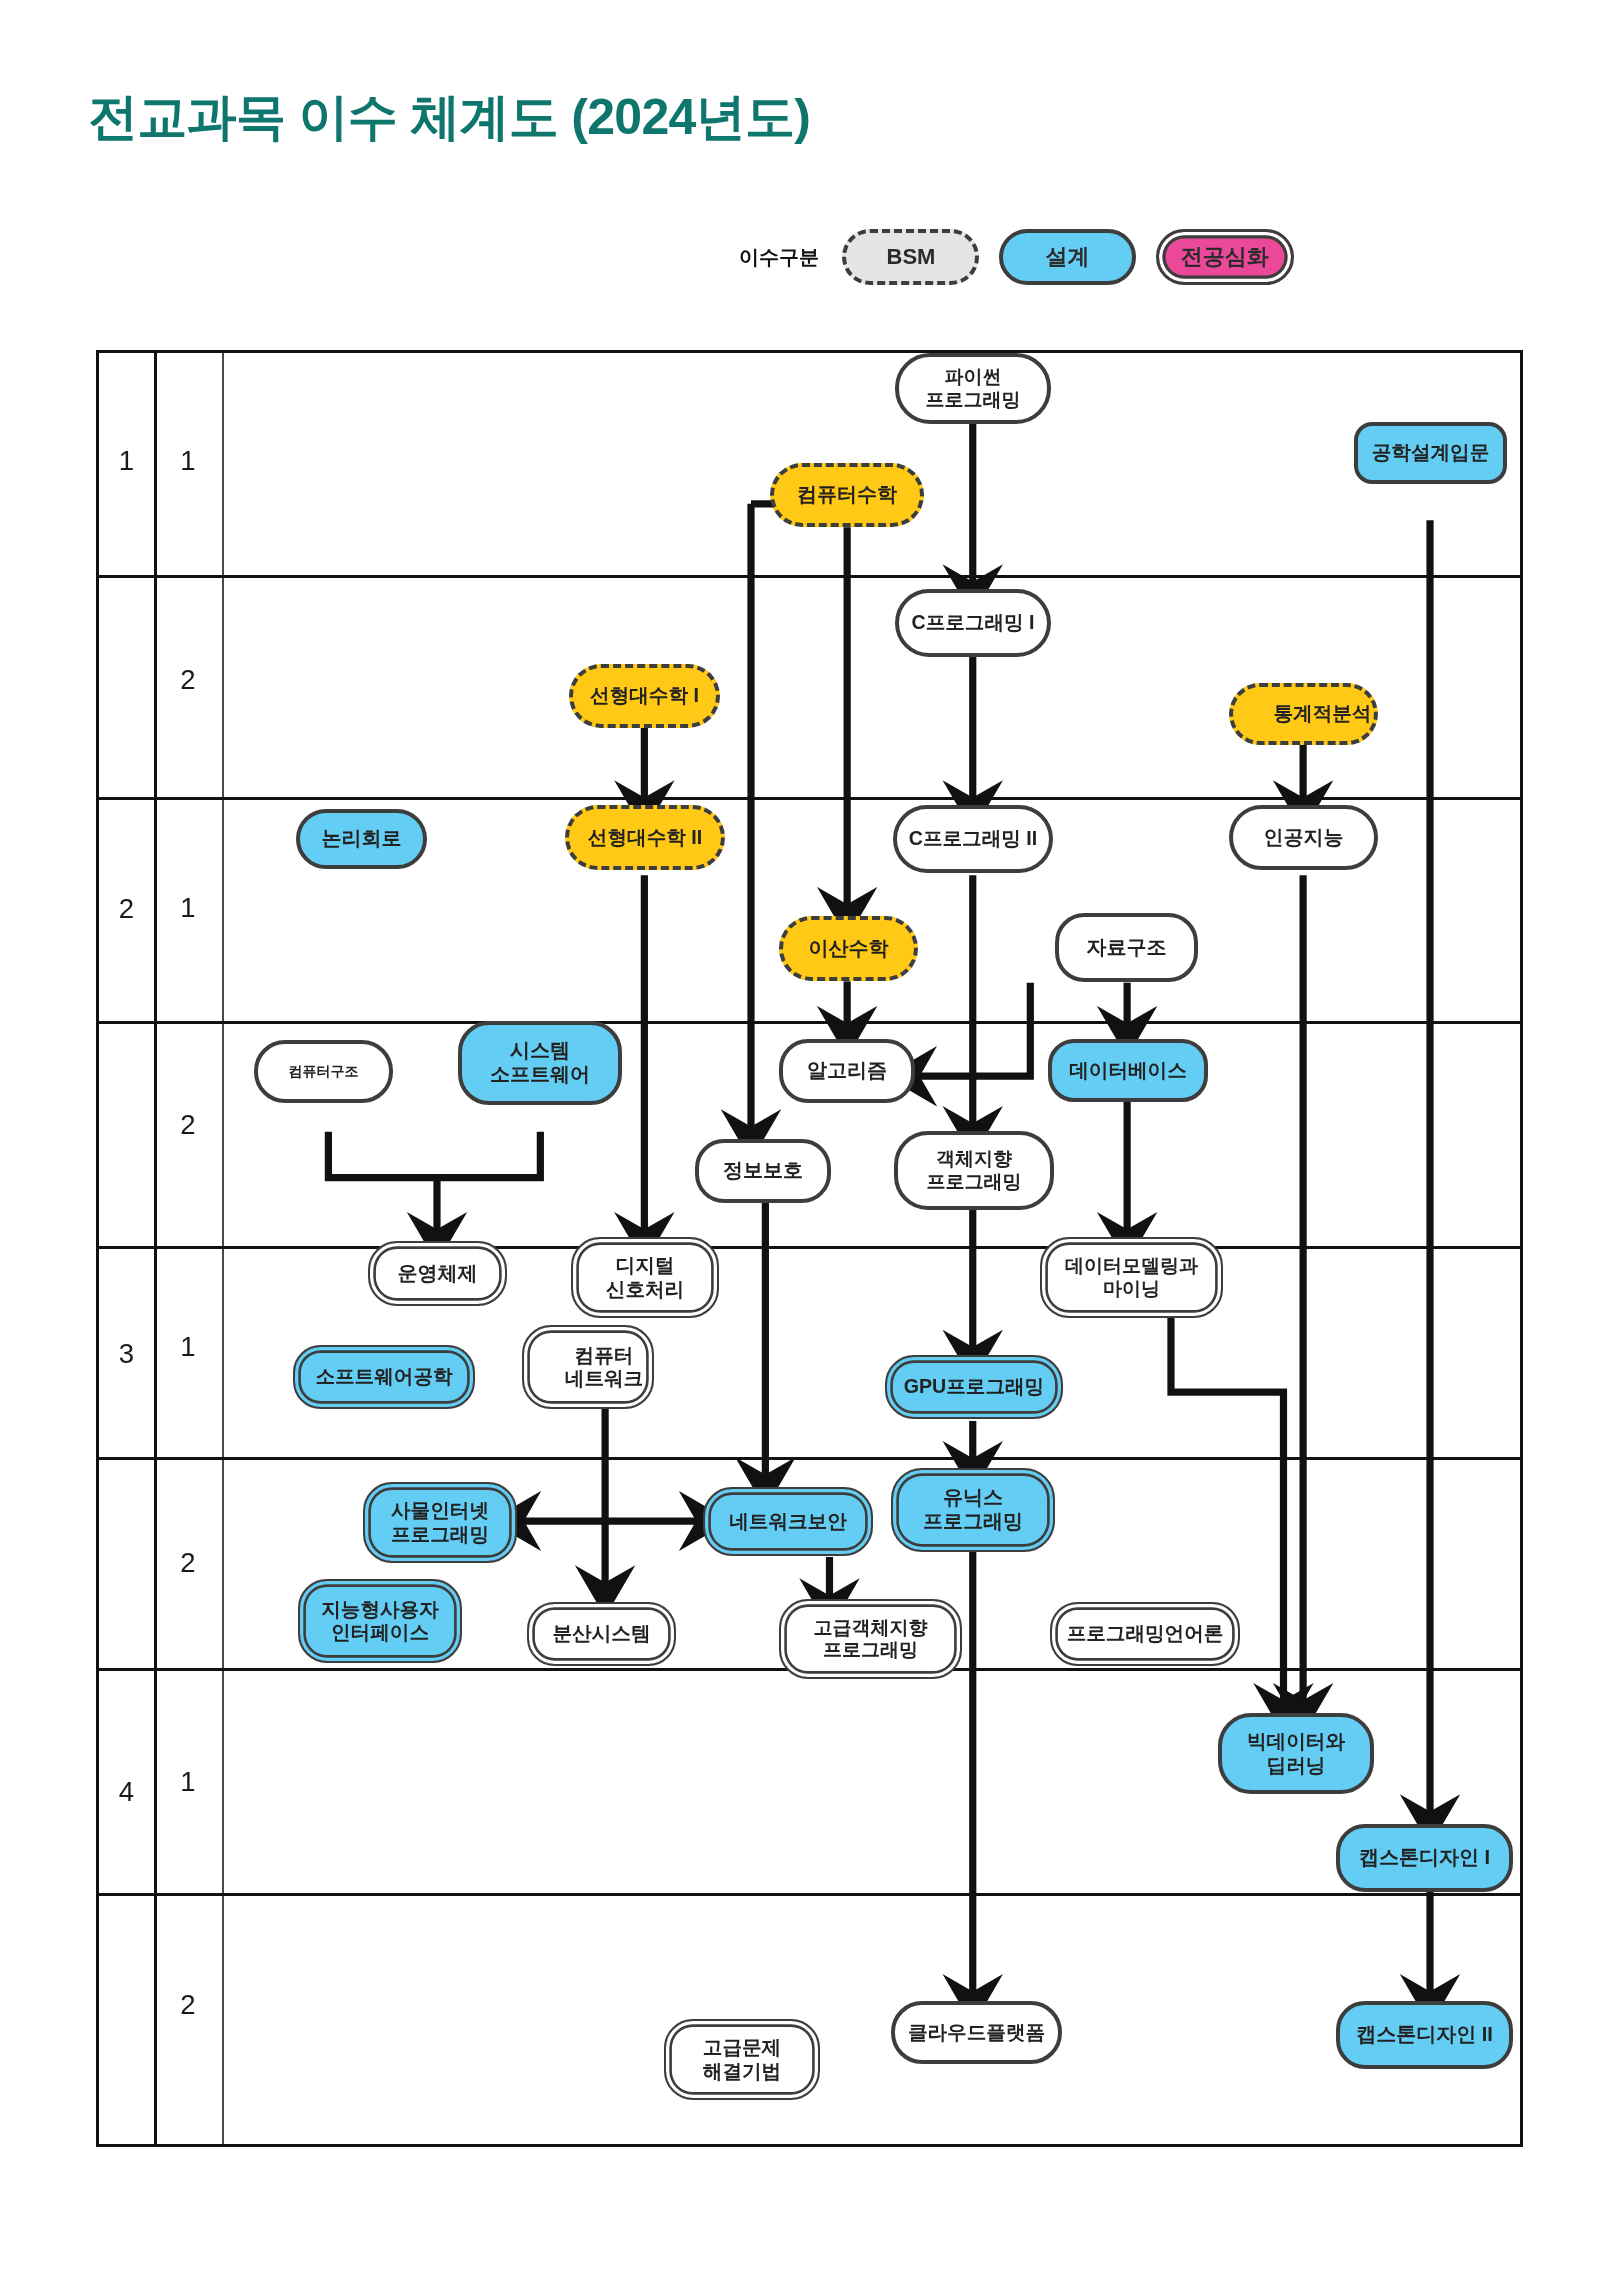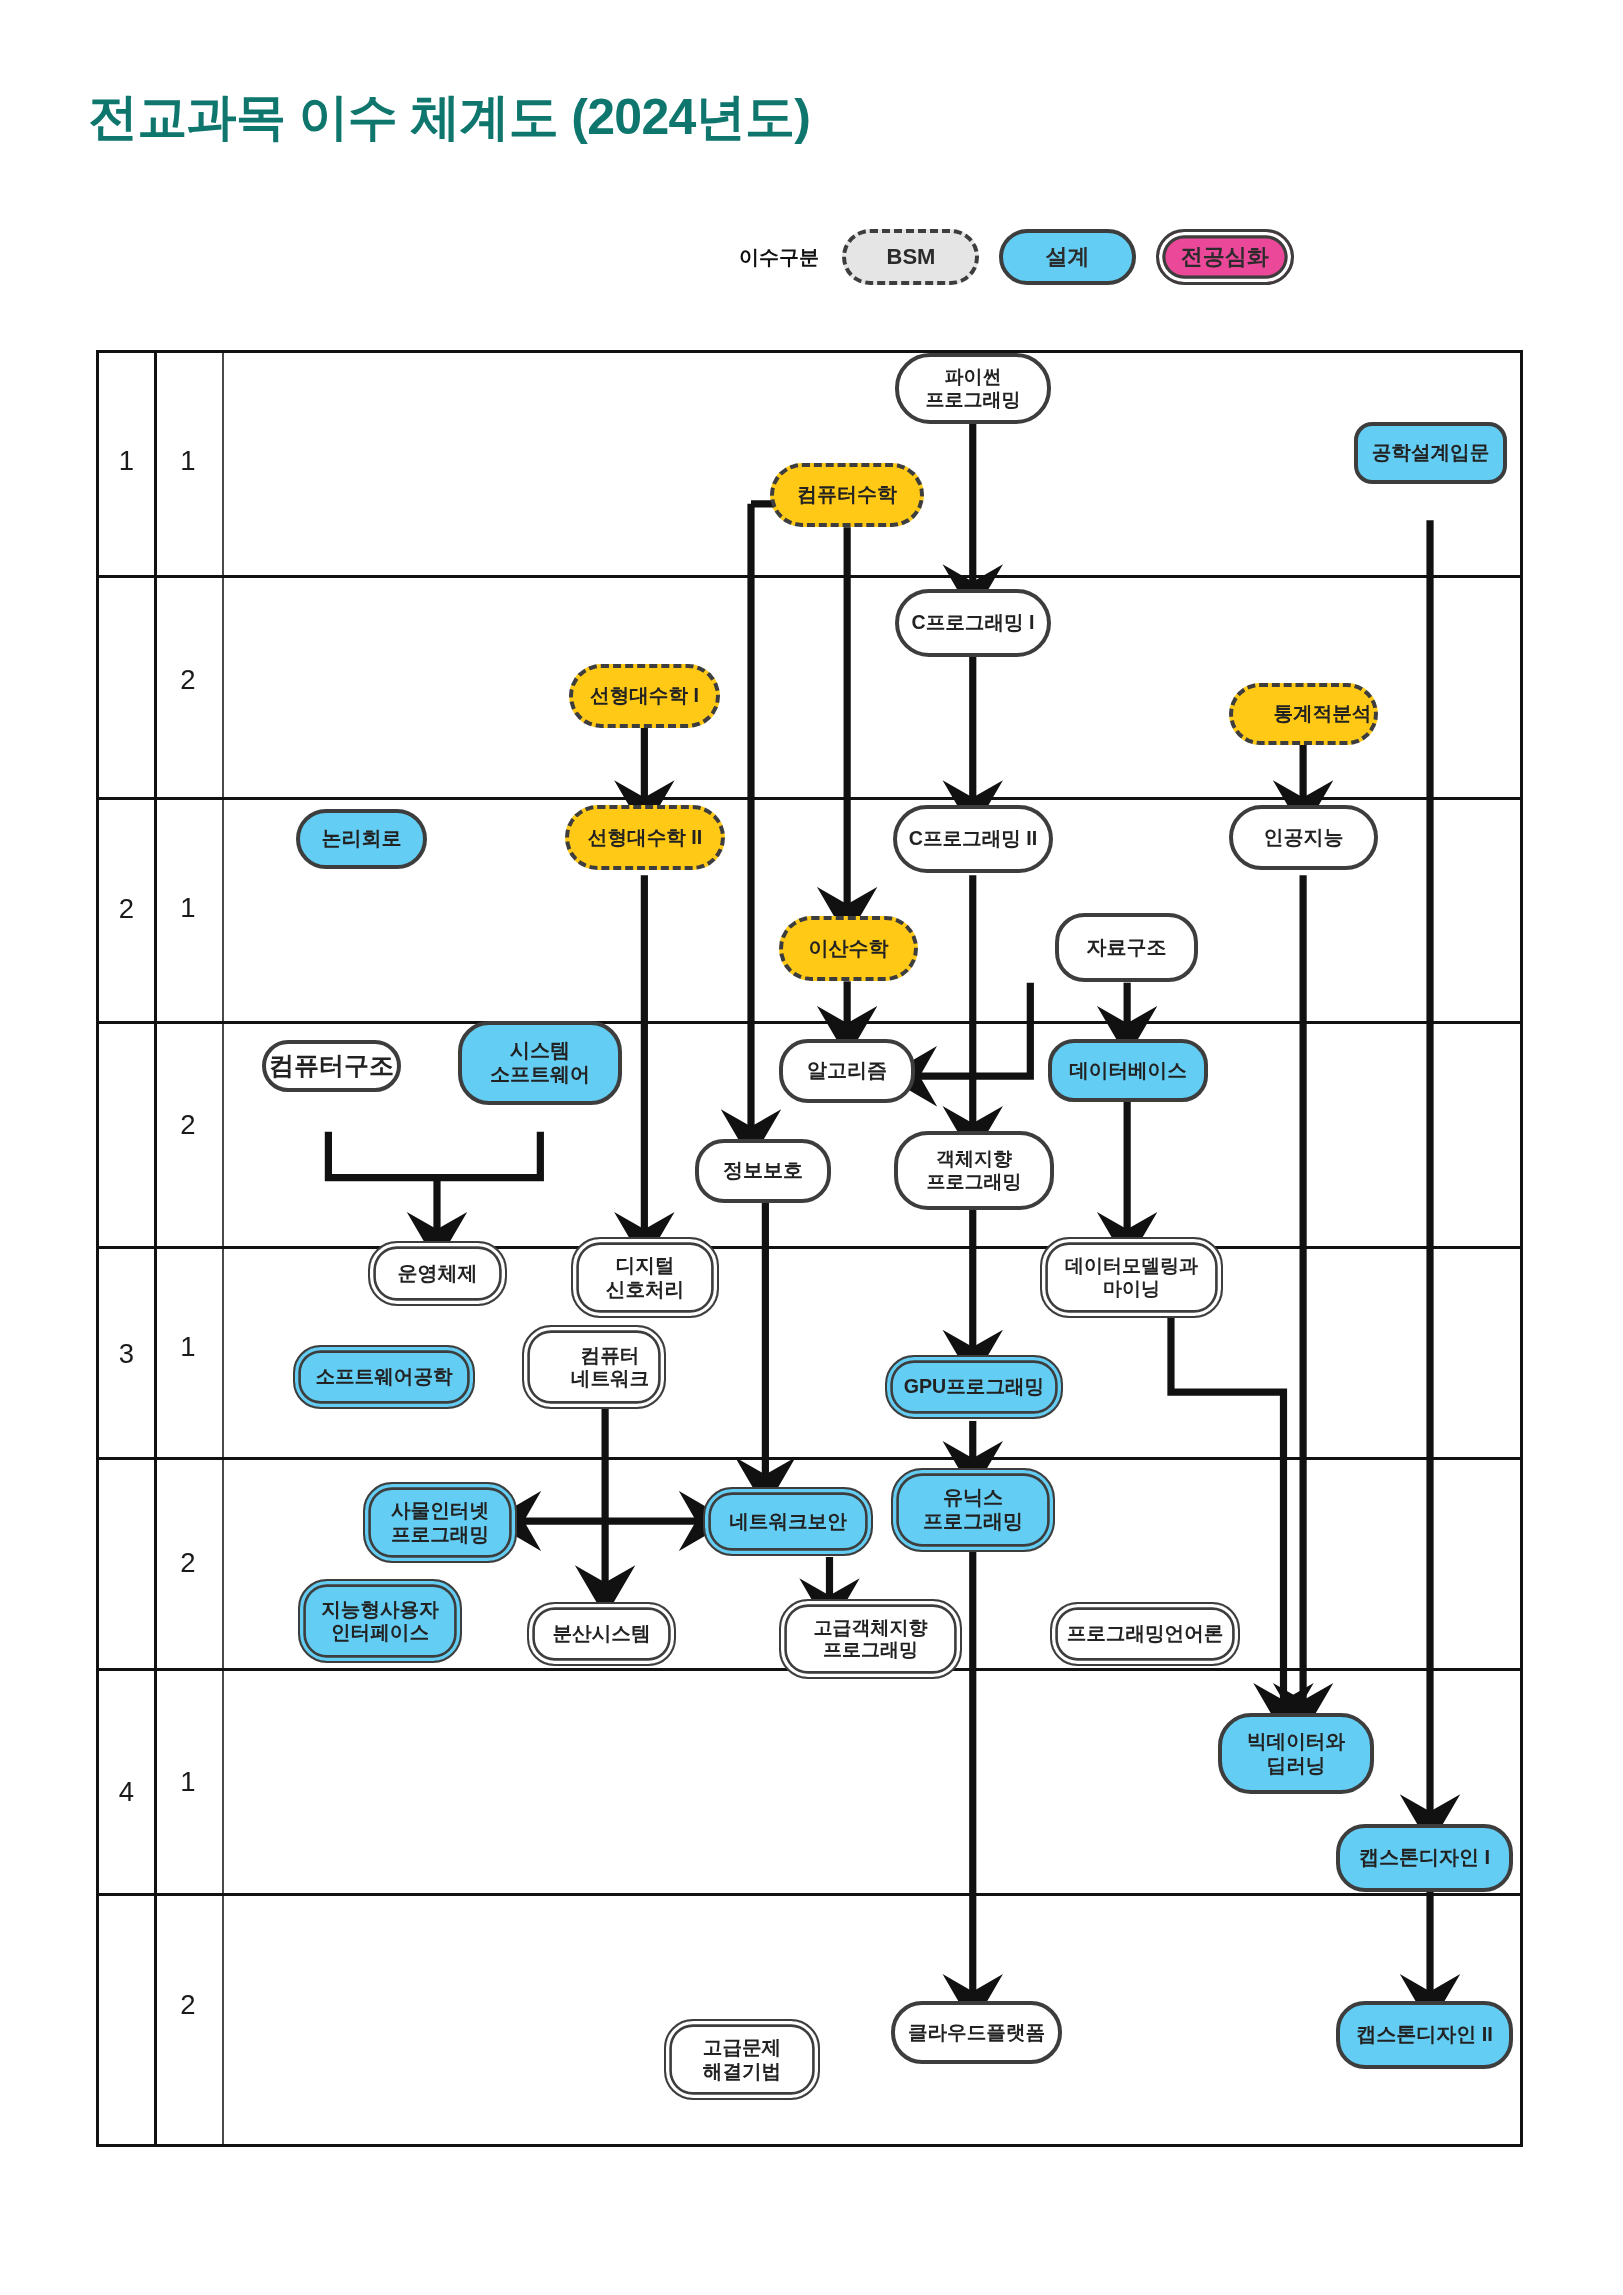"컴퓨터구조" div.node { font-size: 25px -> 14px; height: 52px -> 63px; left: 262px -> 254px }
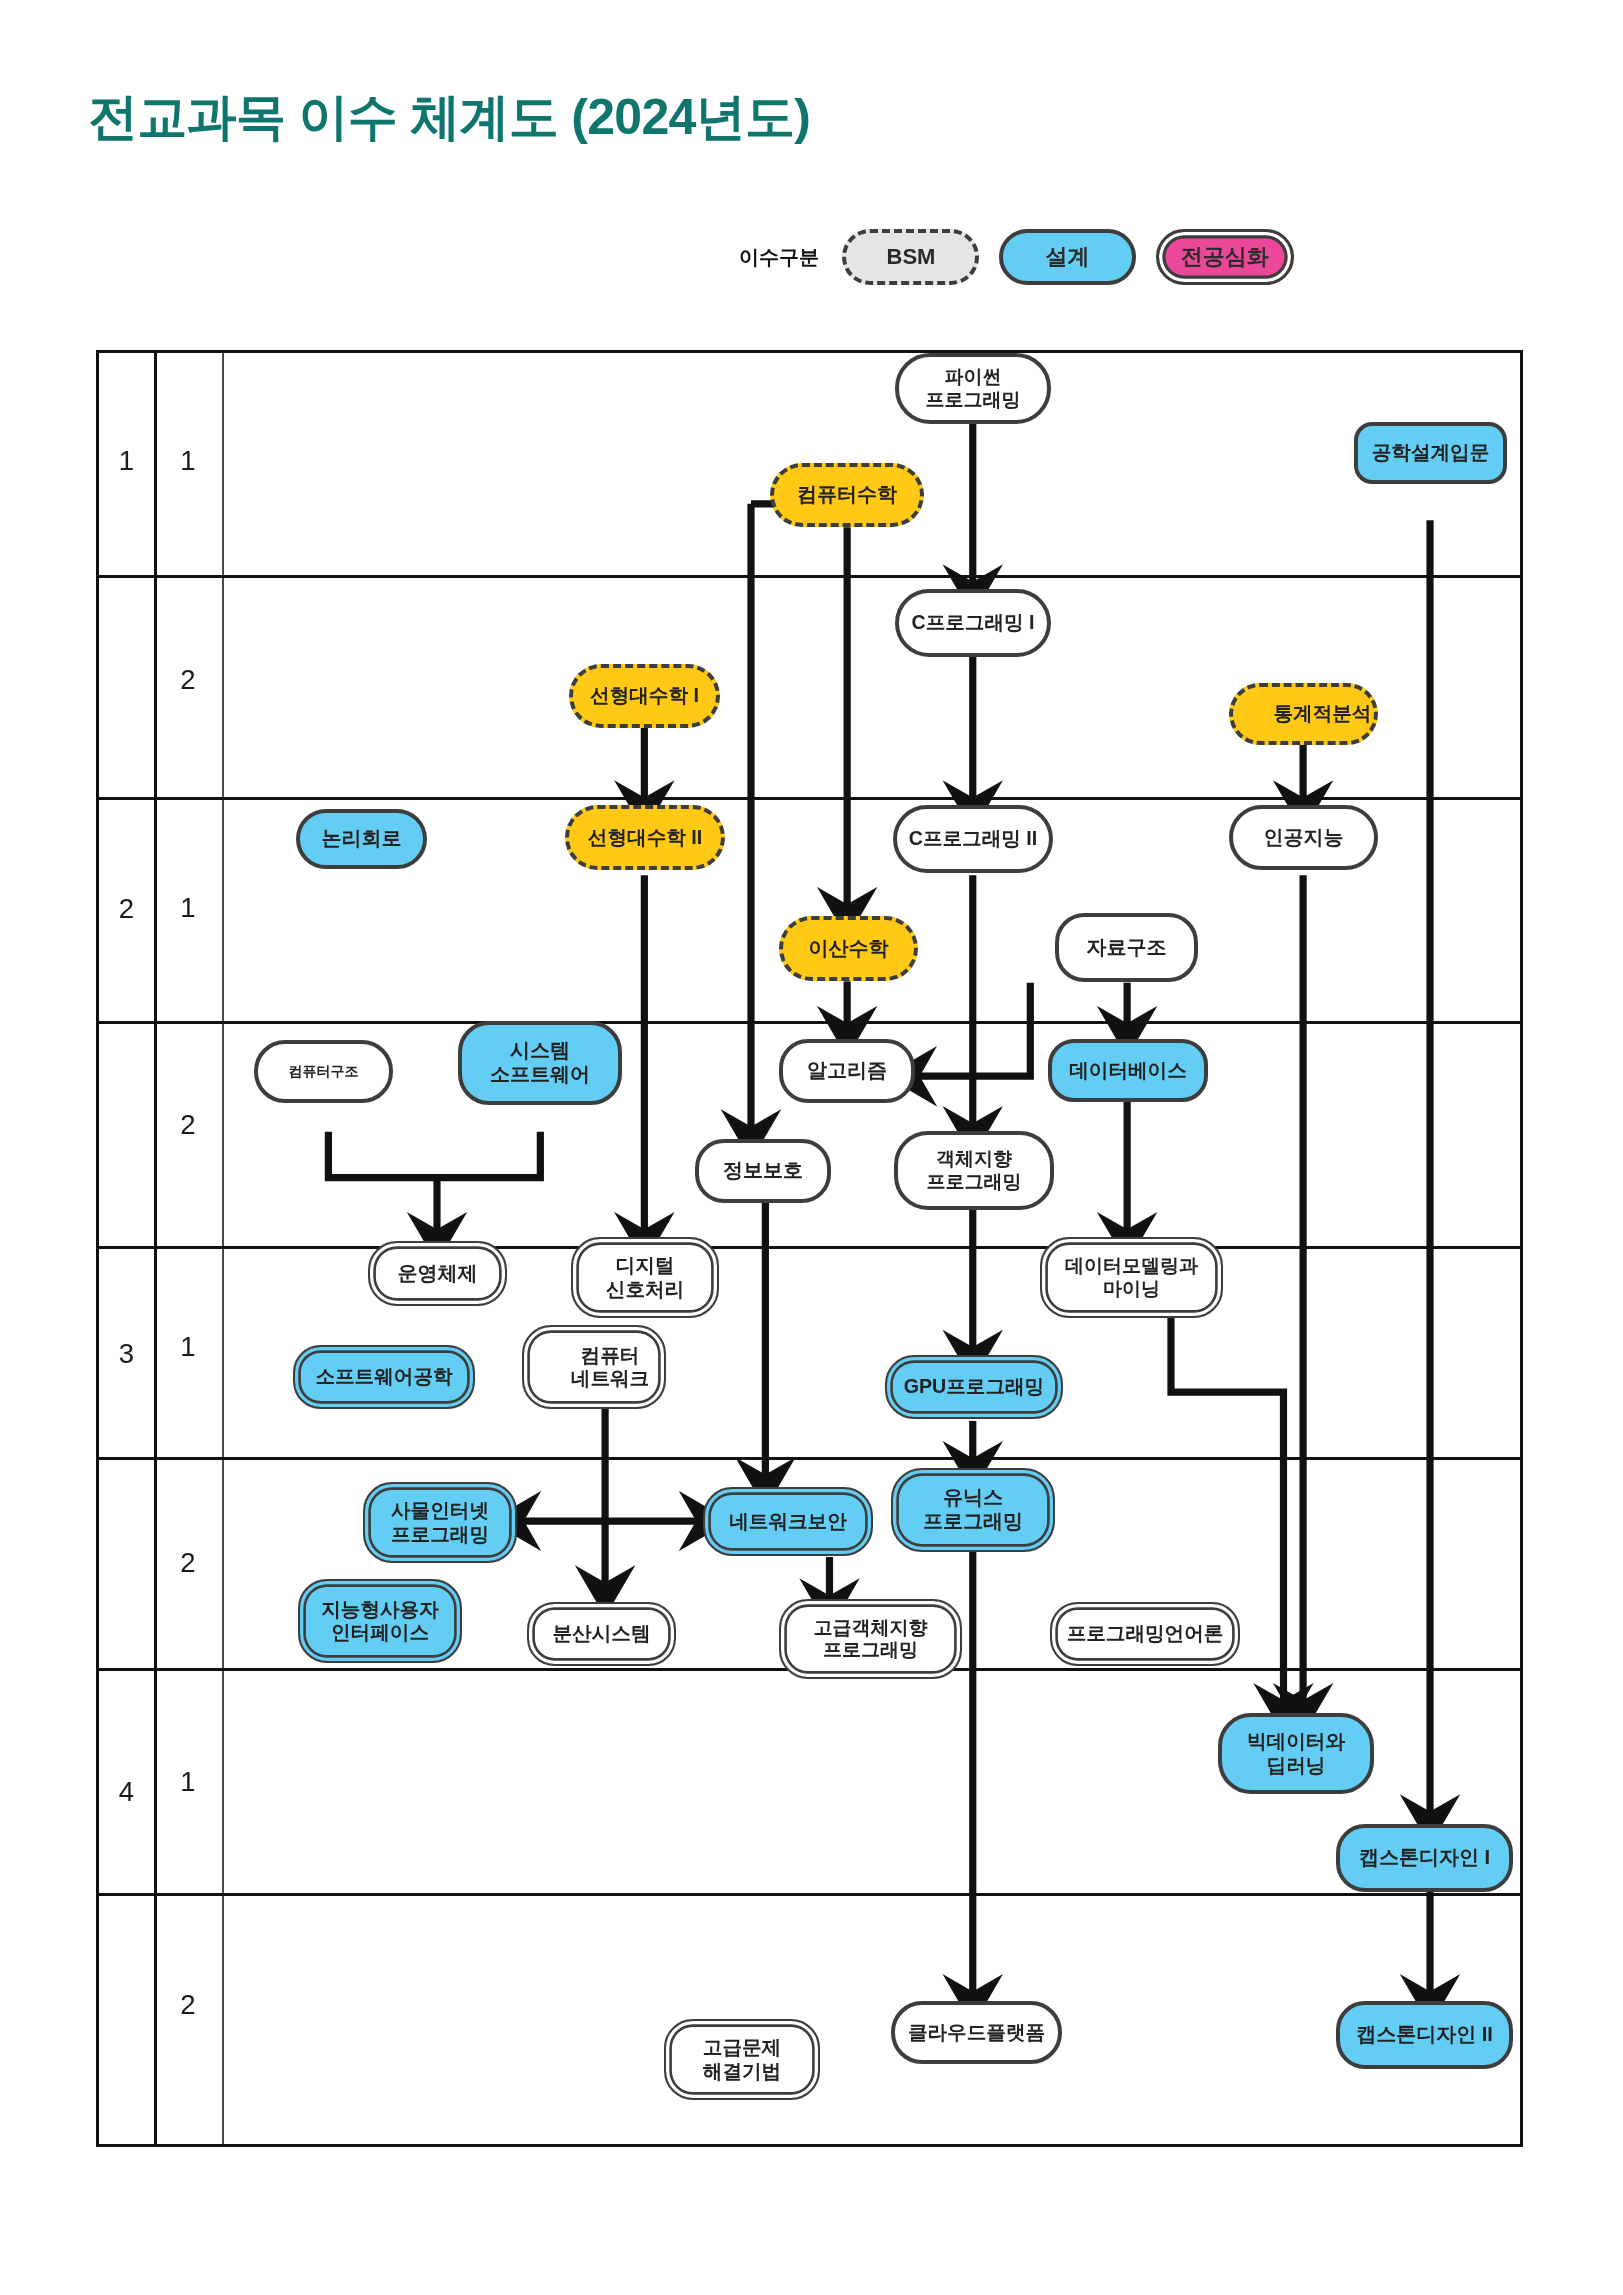"컴퓨터" div.node { width: 144px -> 132px }
